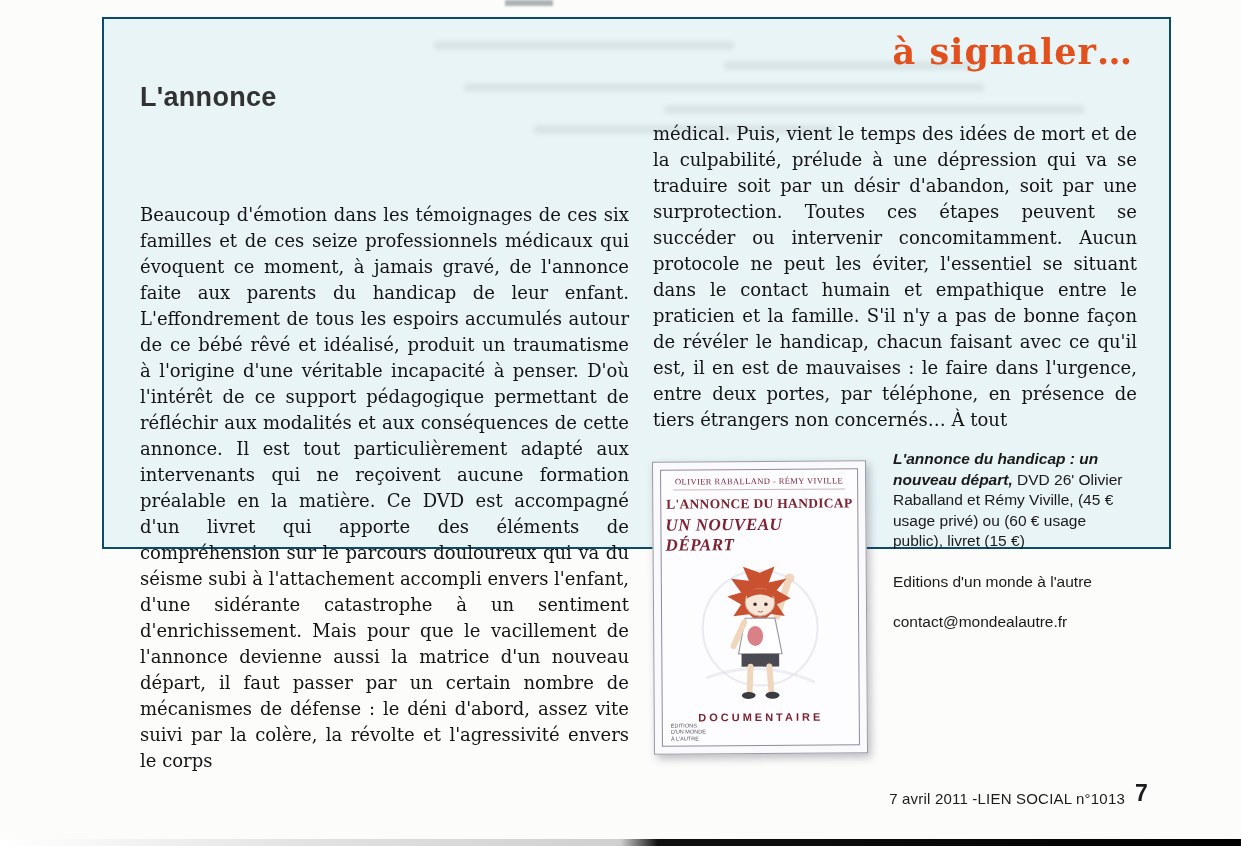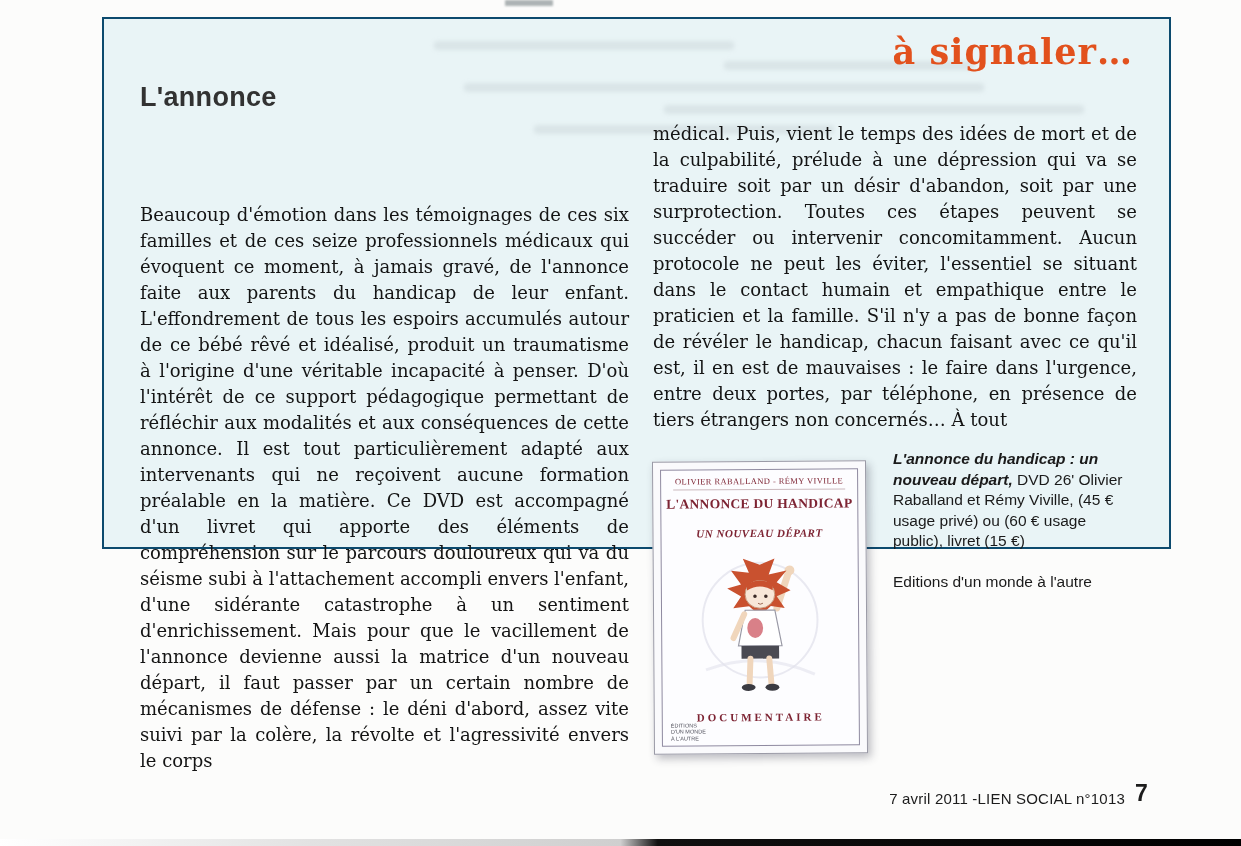"UN NOUVEAU DÉPART" .dvd-subtitle { font-size: 11px -> 17px; margin-top: 15px -> 3px }
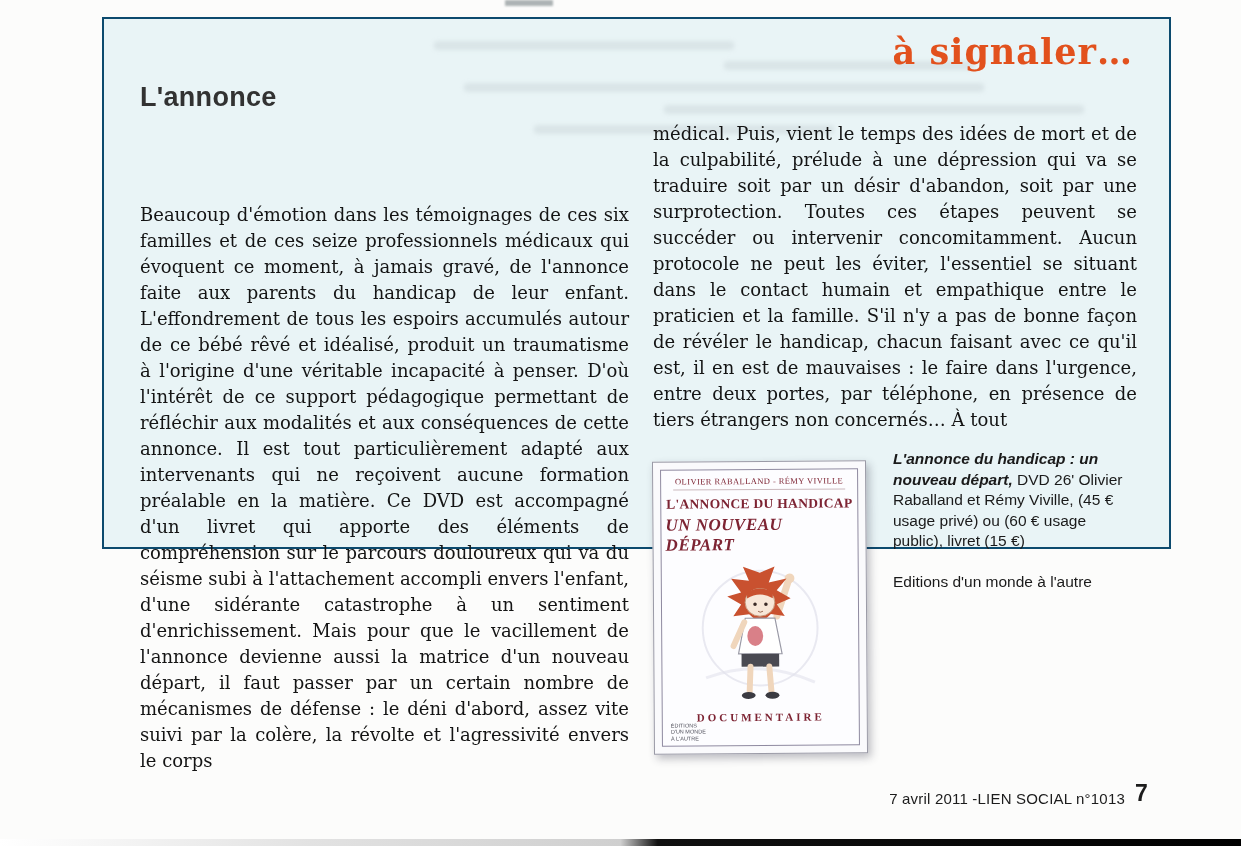"contact@mondealautre.fr" div.cap-line { html: none -> <div>contact@mondealautre.fr</div> }
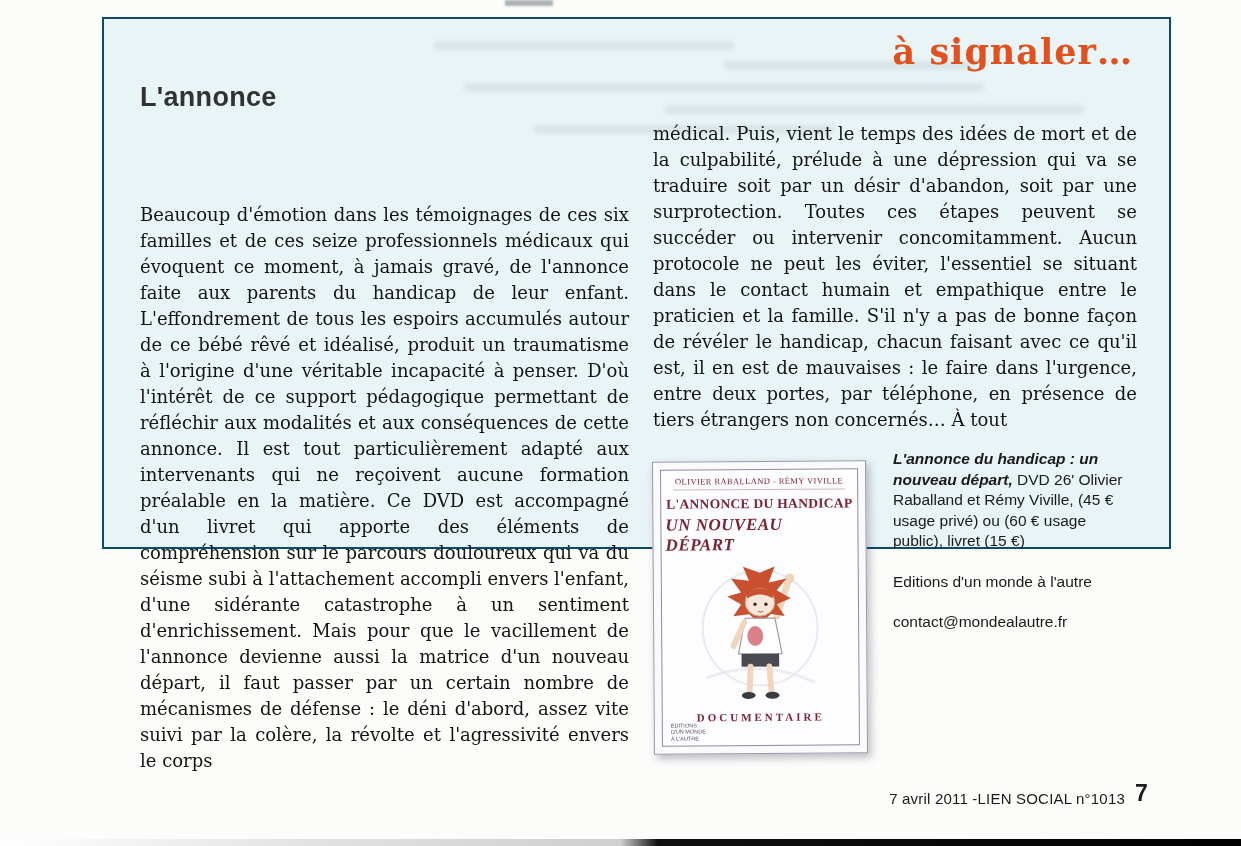"DOCUMENTAIRE" .dvd-genre { font-family: Liberation Serif, serif -> Liberation Sans, sans-serif }
